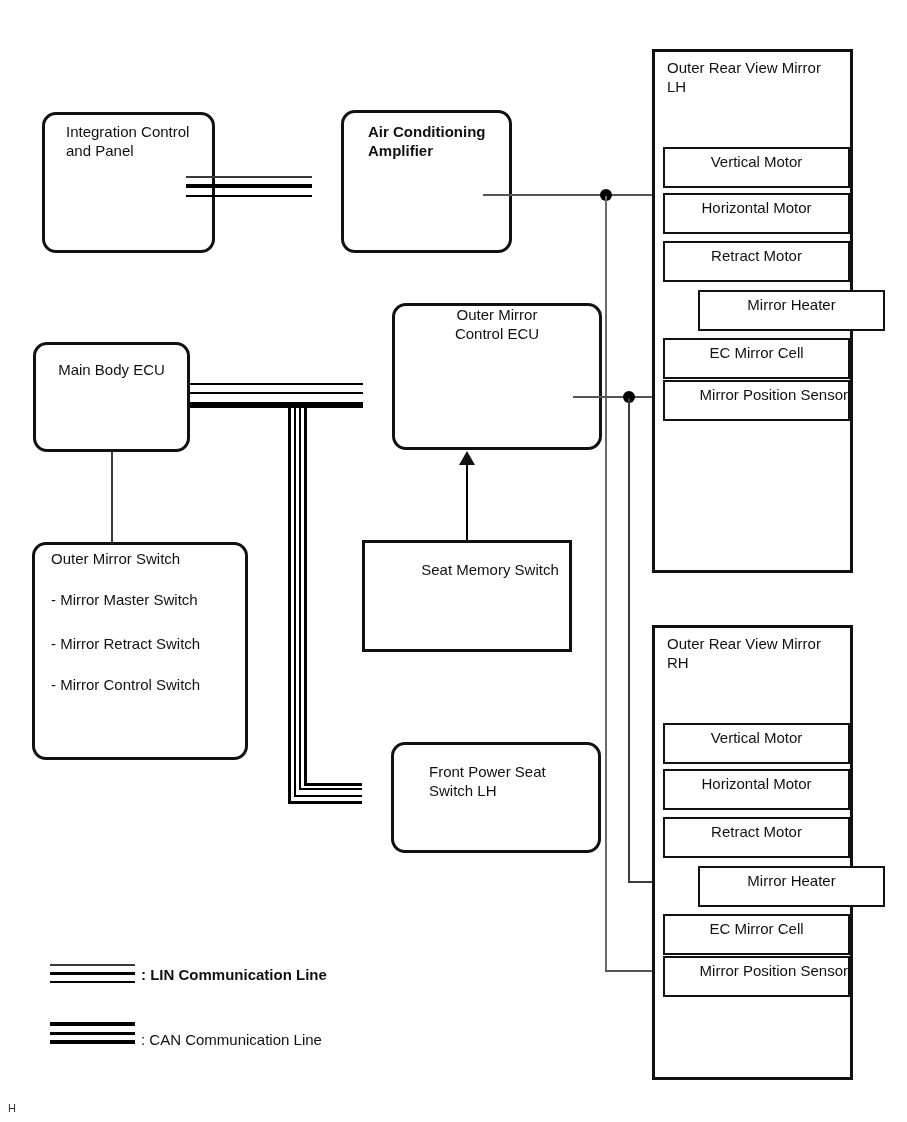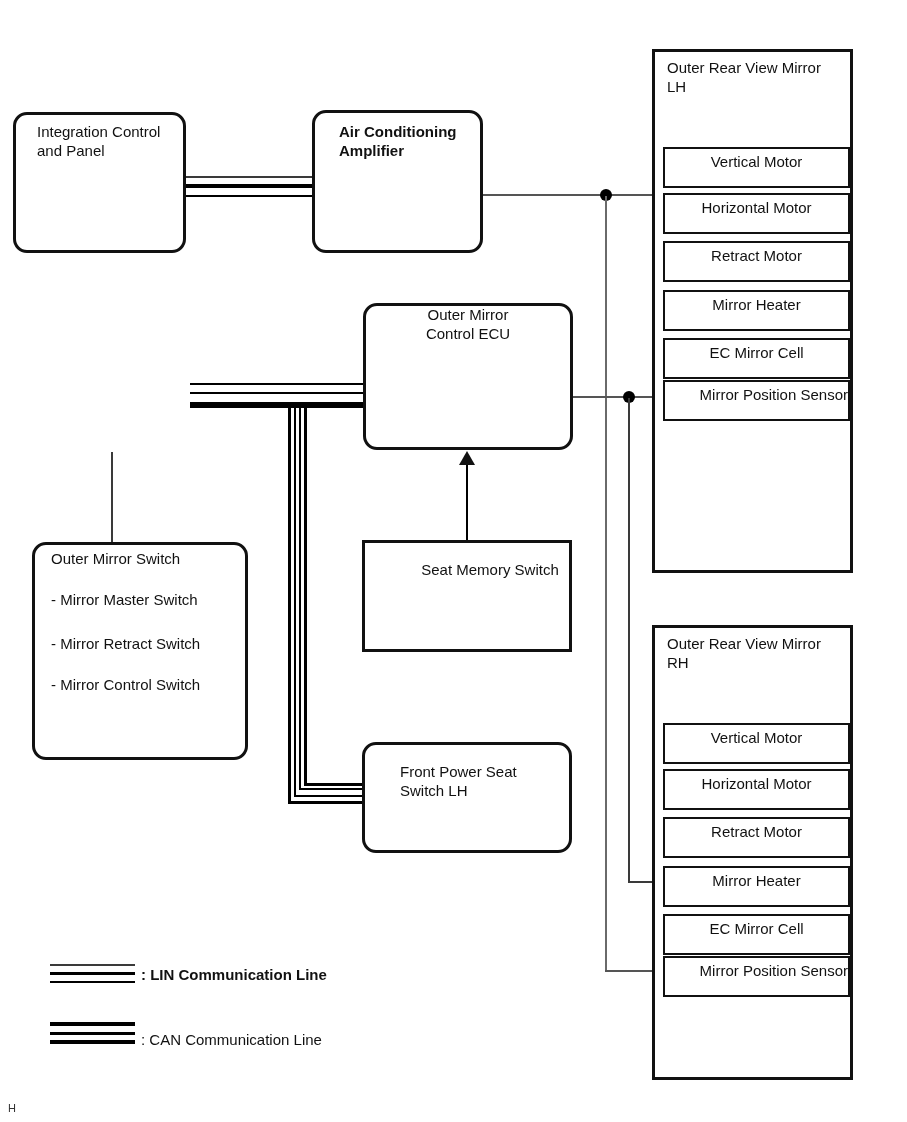"Integration Control" .pre { margin-left: none -> 29px }
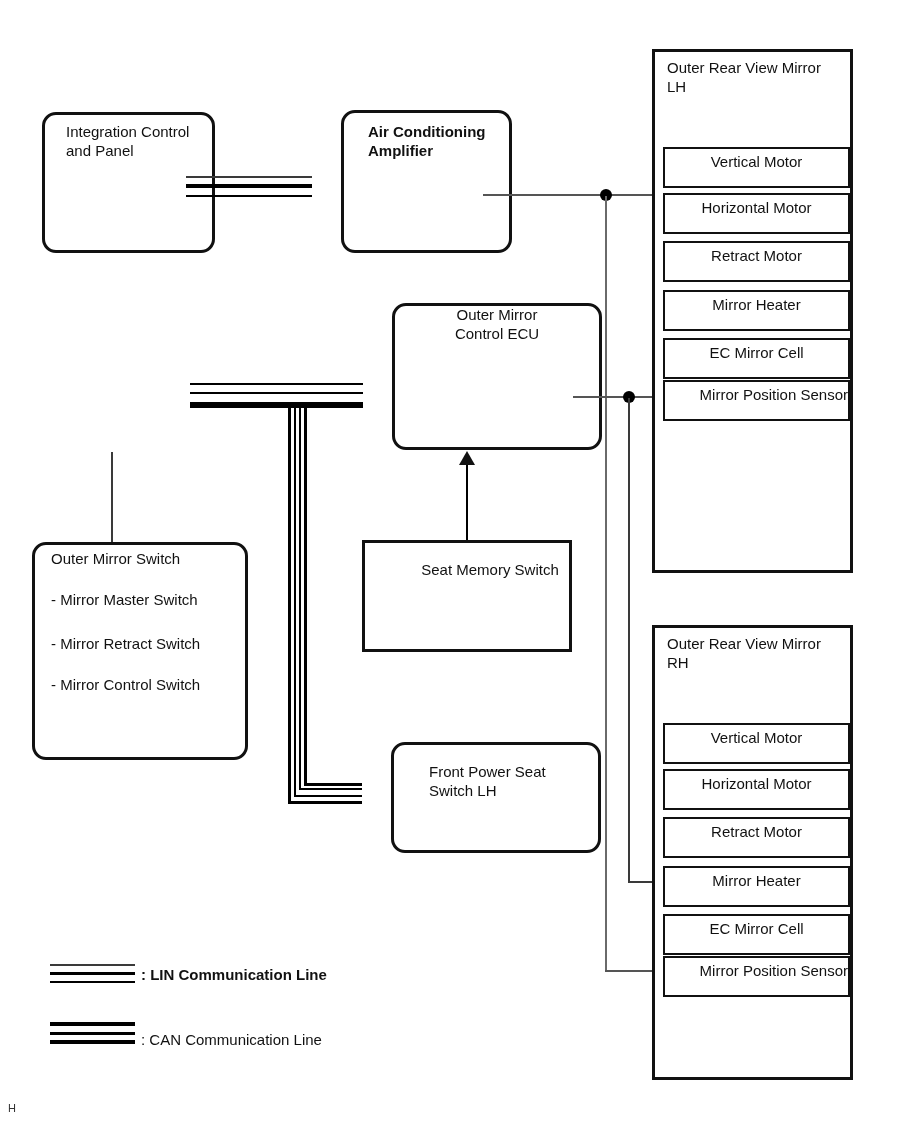"Mirror Heater" .complist .comp:nth-child(4) { margin-left: none -> 35px }
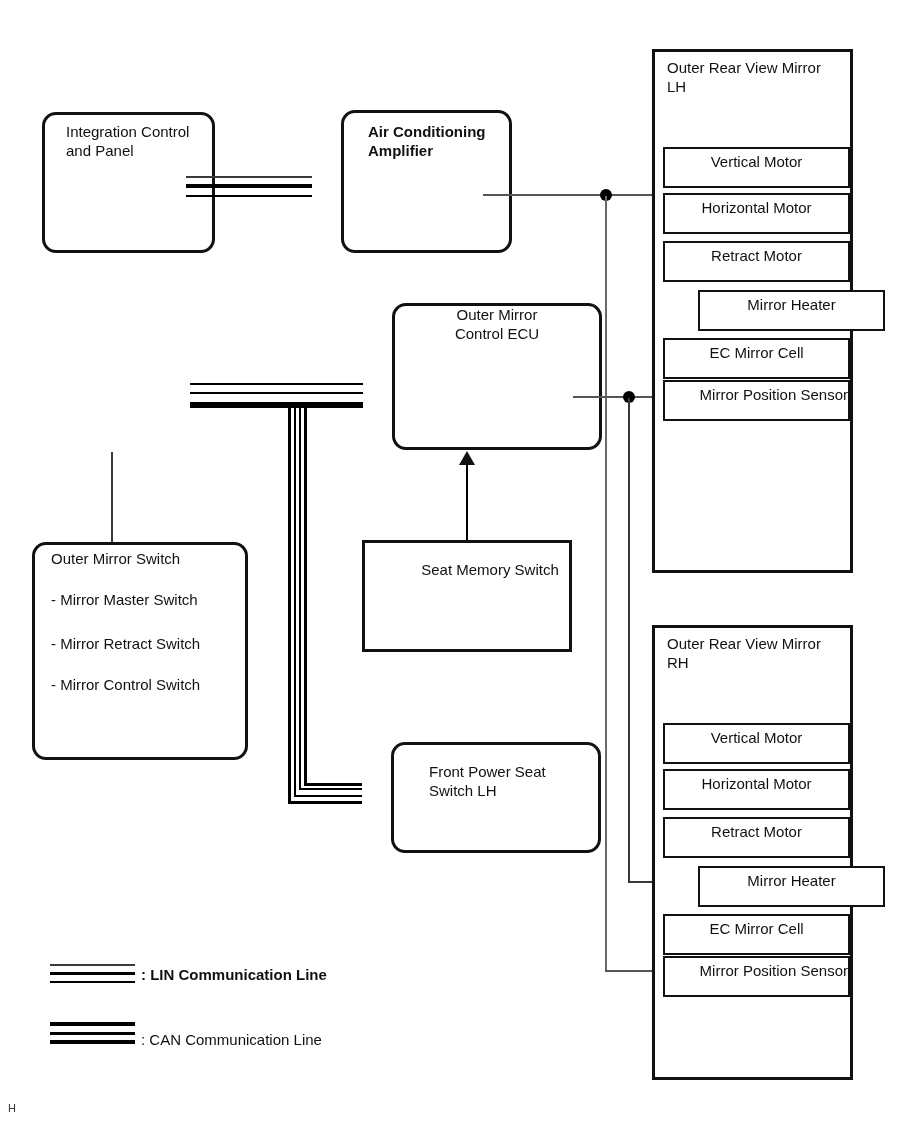"Main Body ECU" div.box { html: none -> <div>Main Body ECU</div> }
